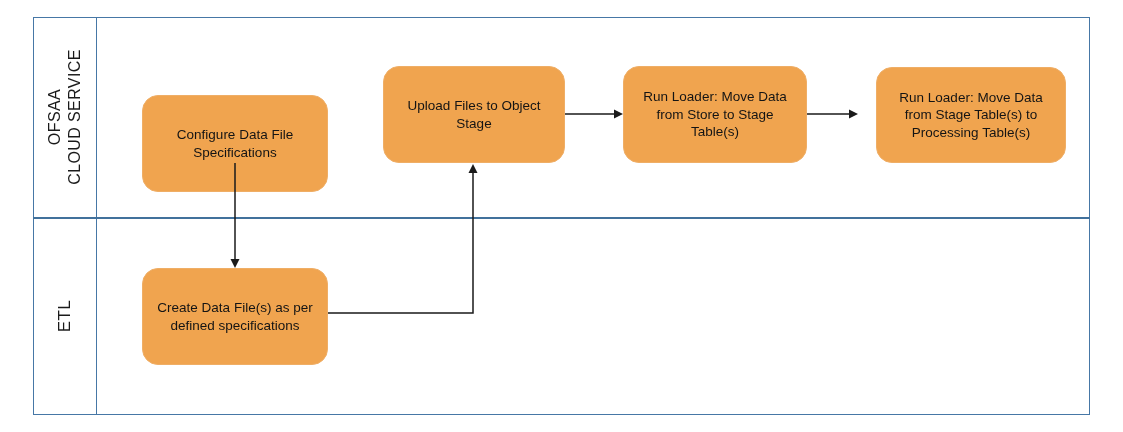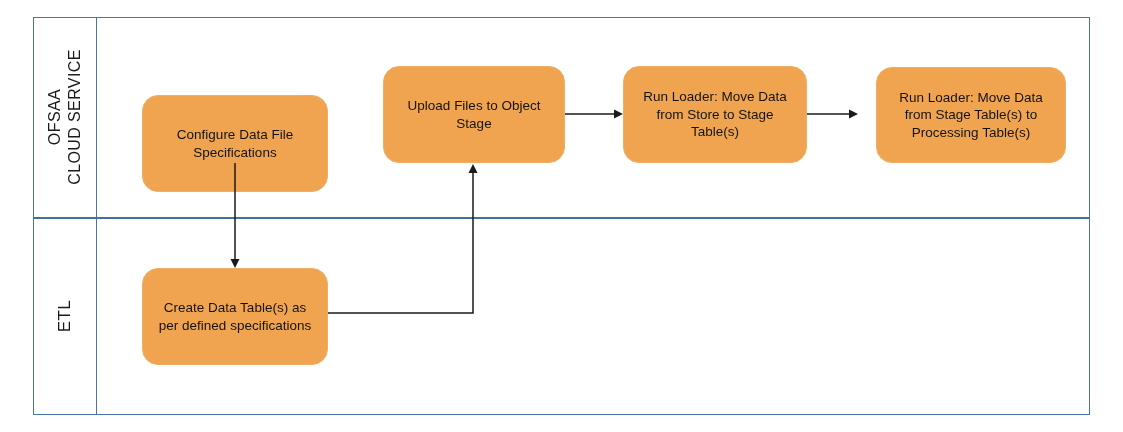"Create Data Table(s) as per" span { text: Table -> File }
